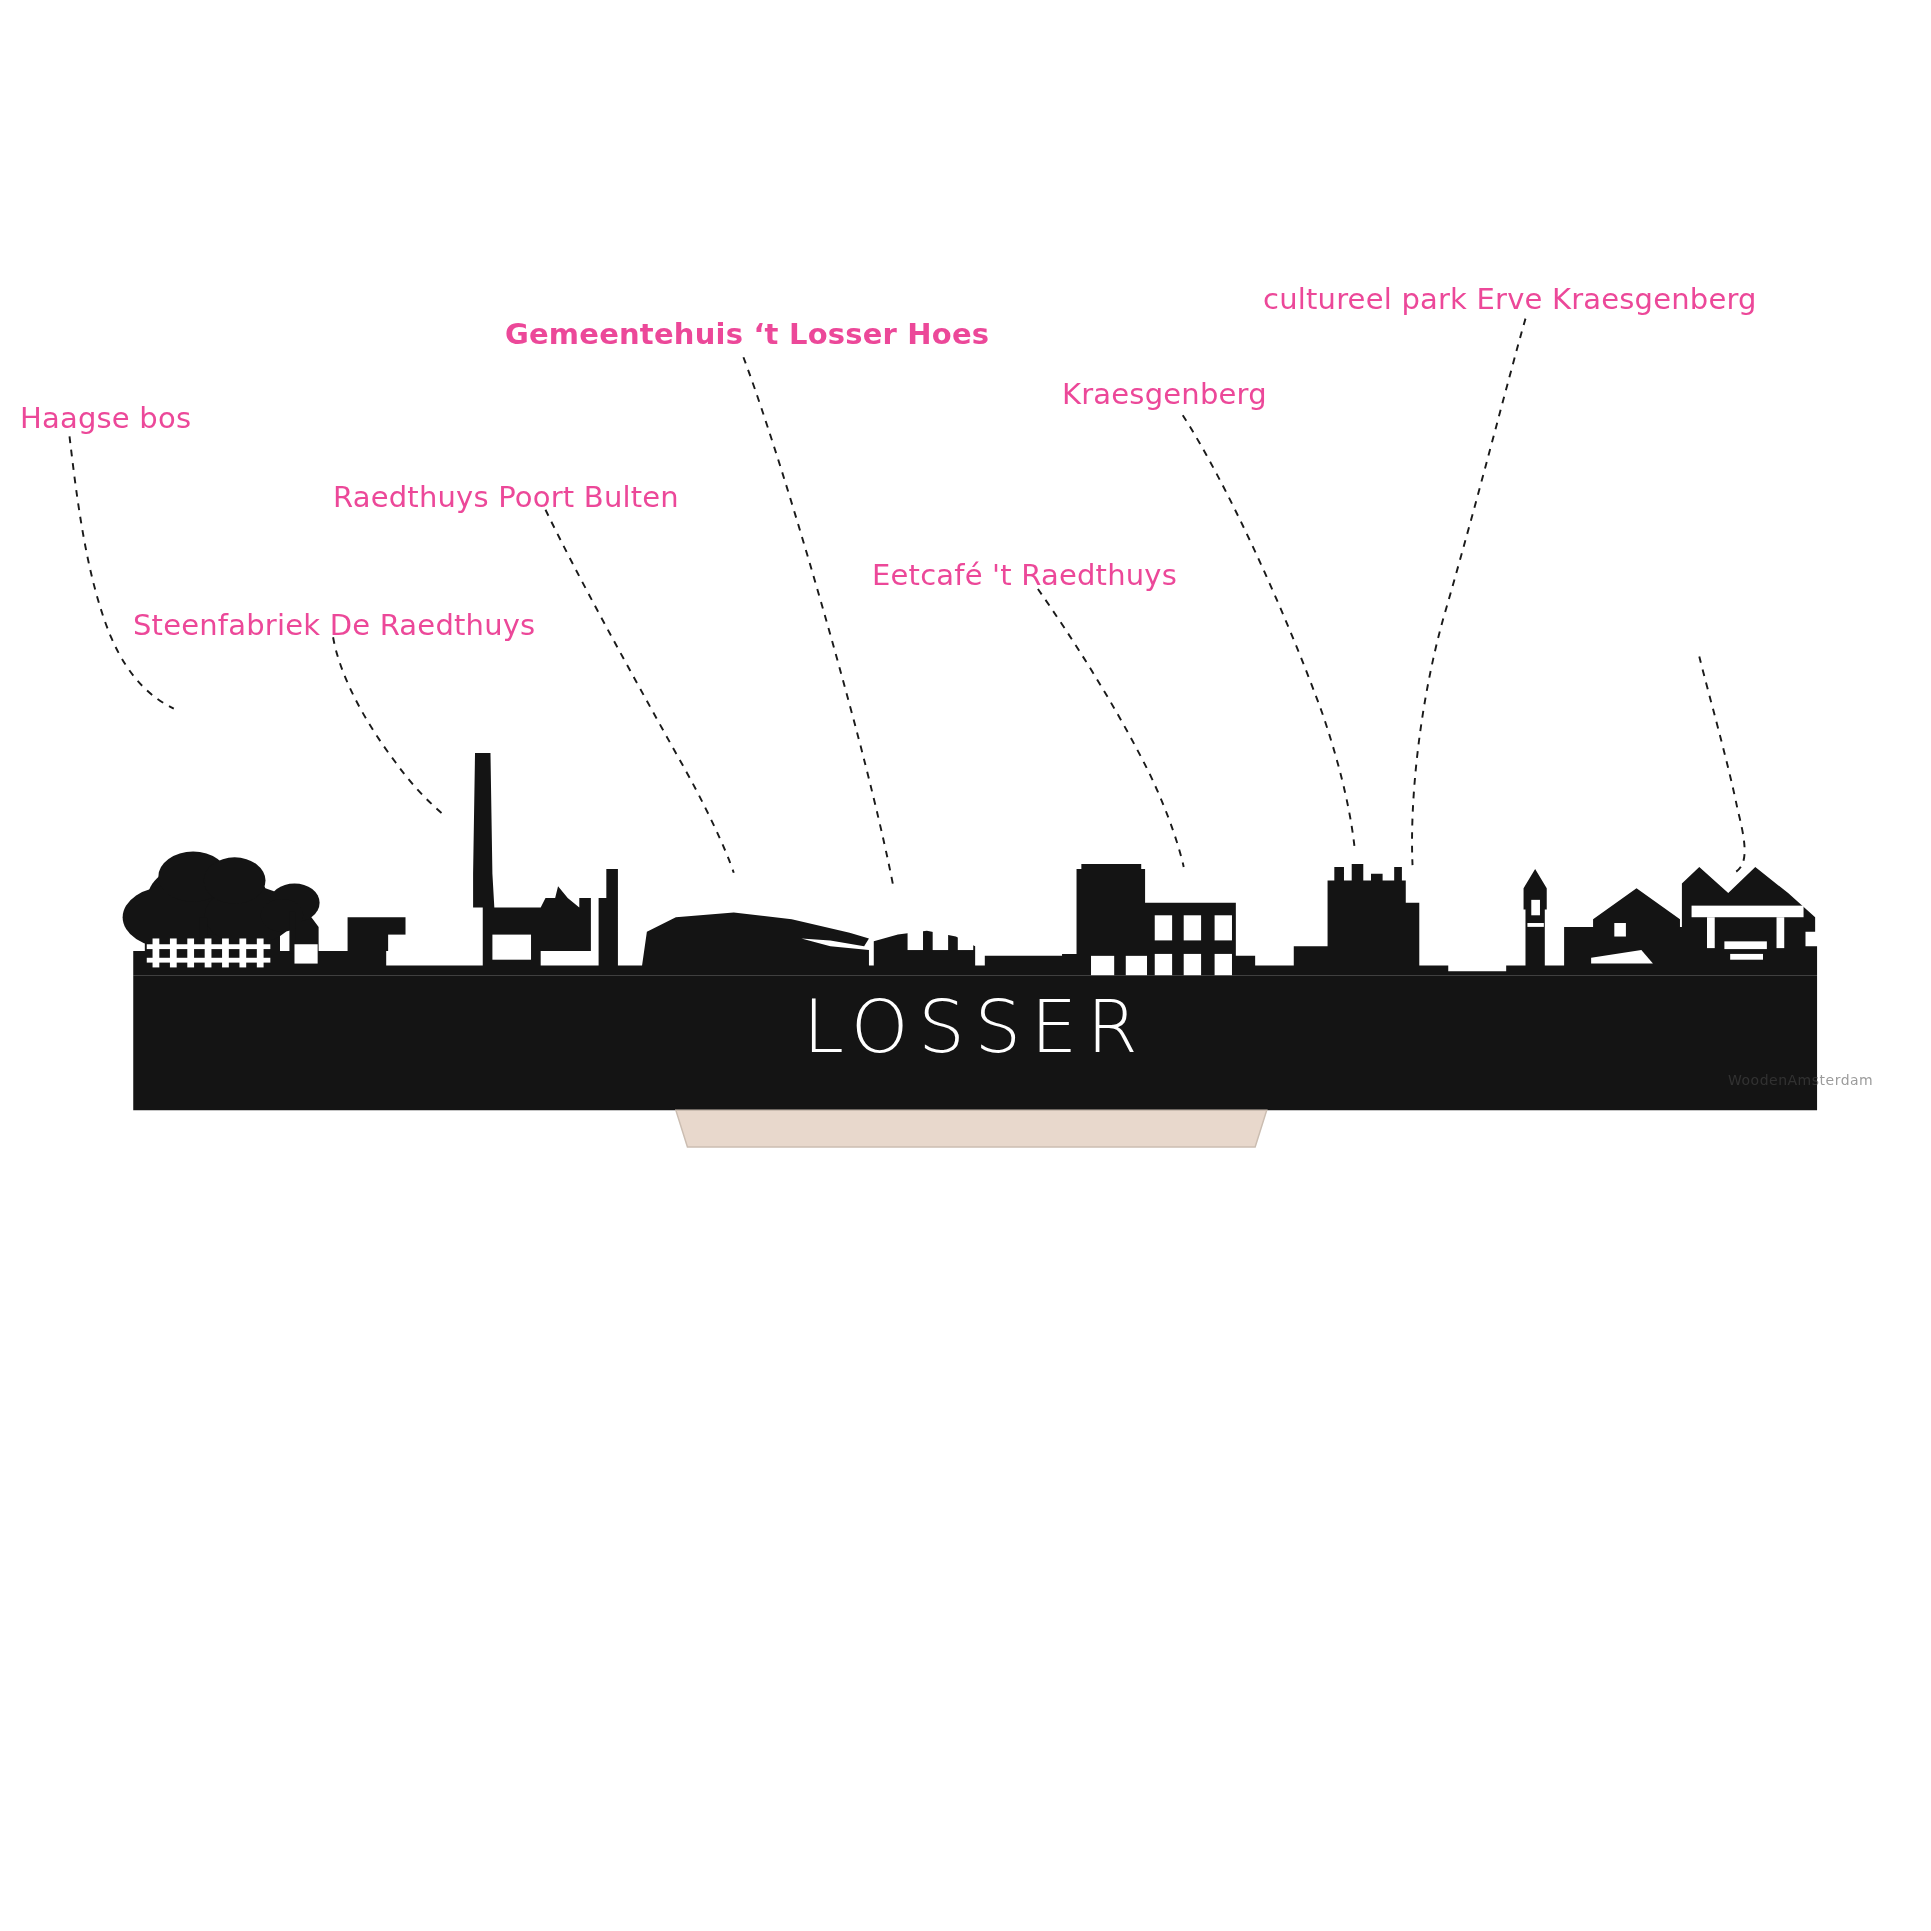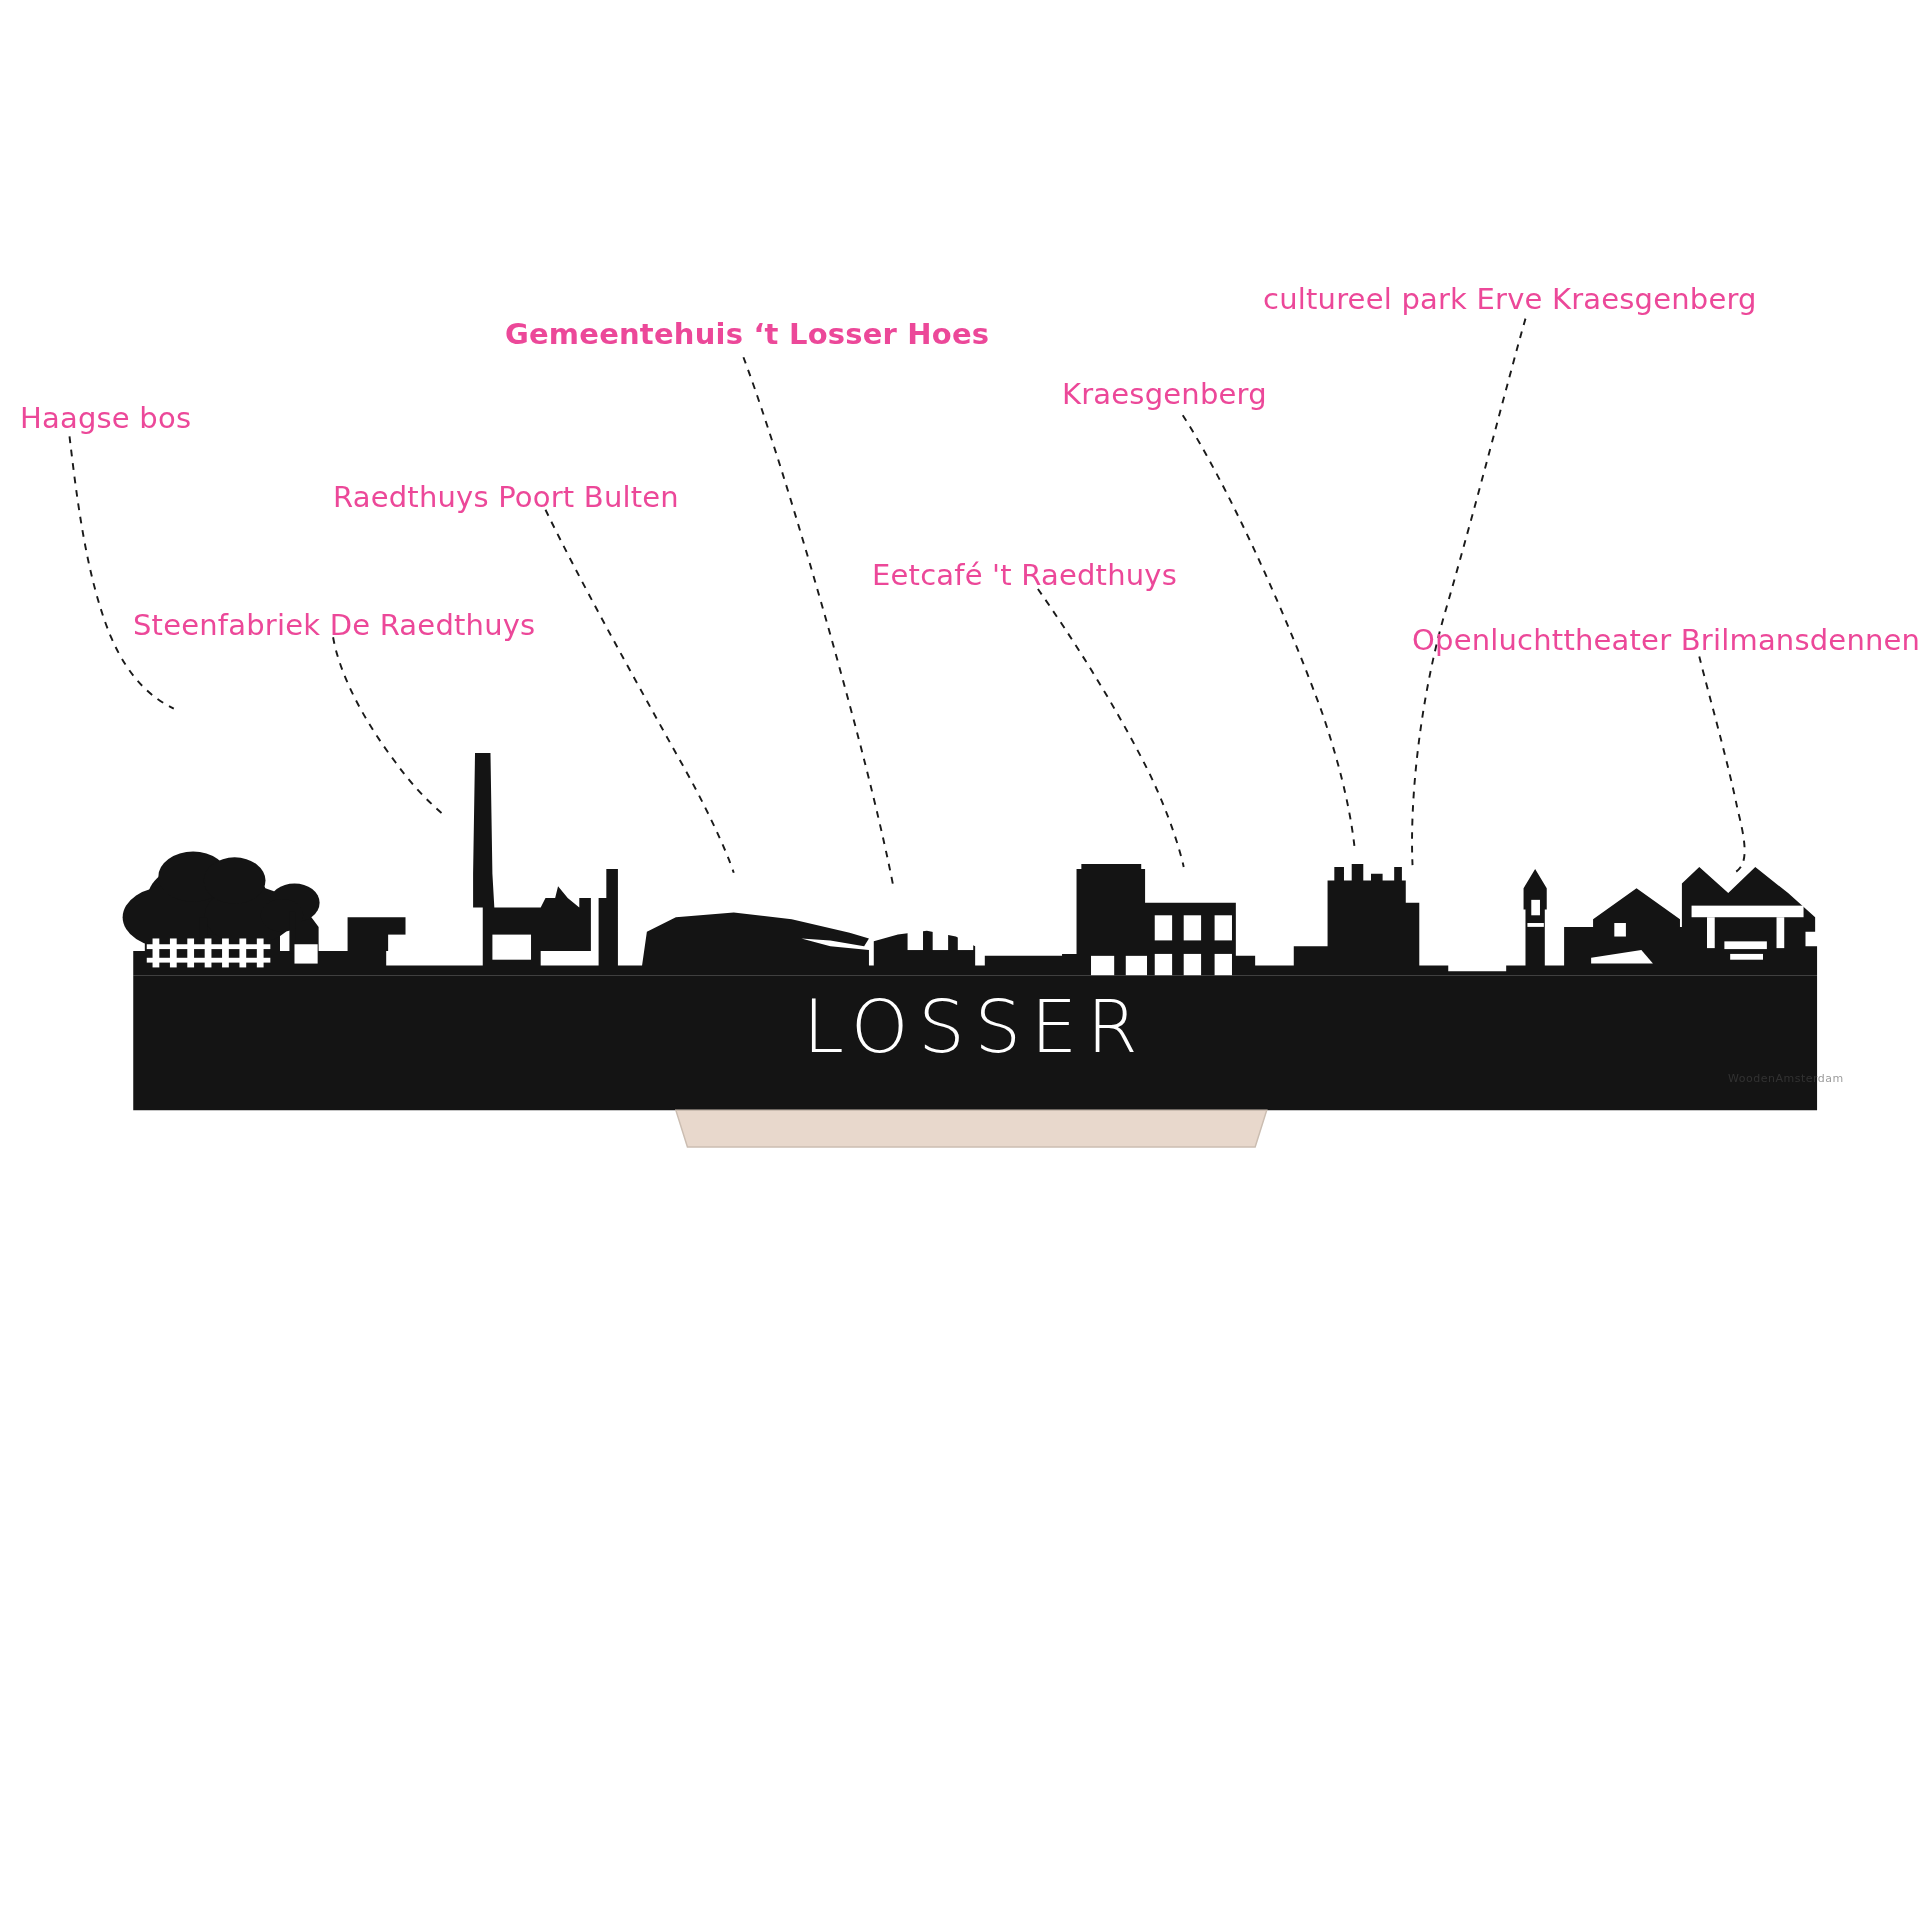"Openluchttheater Brilmansdennen" div.label { html: <div>Openluchttheater Brilmansdennen</div> -> none }
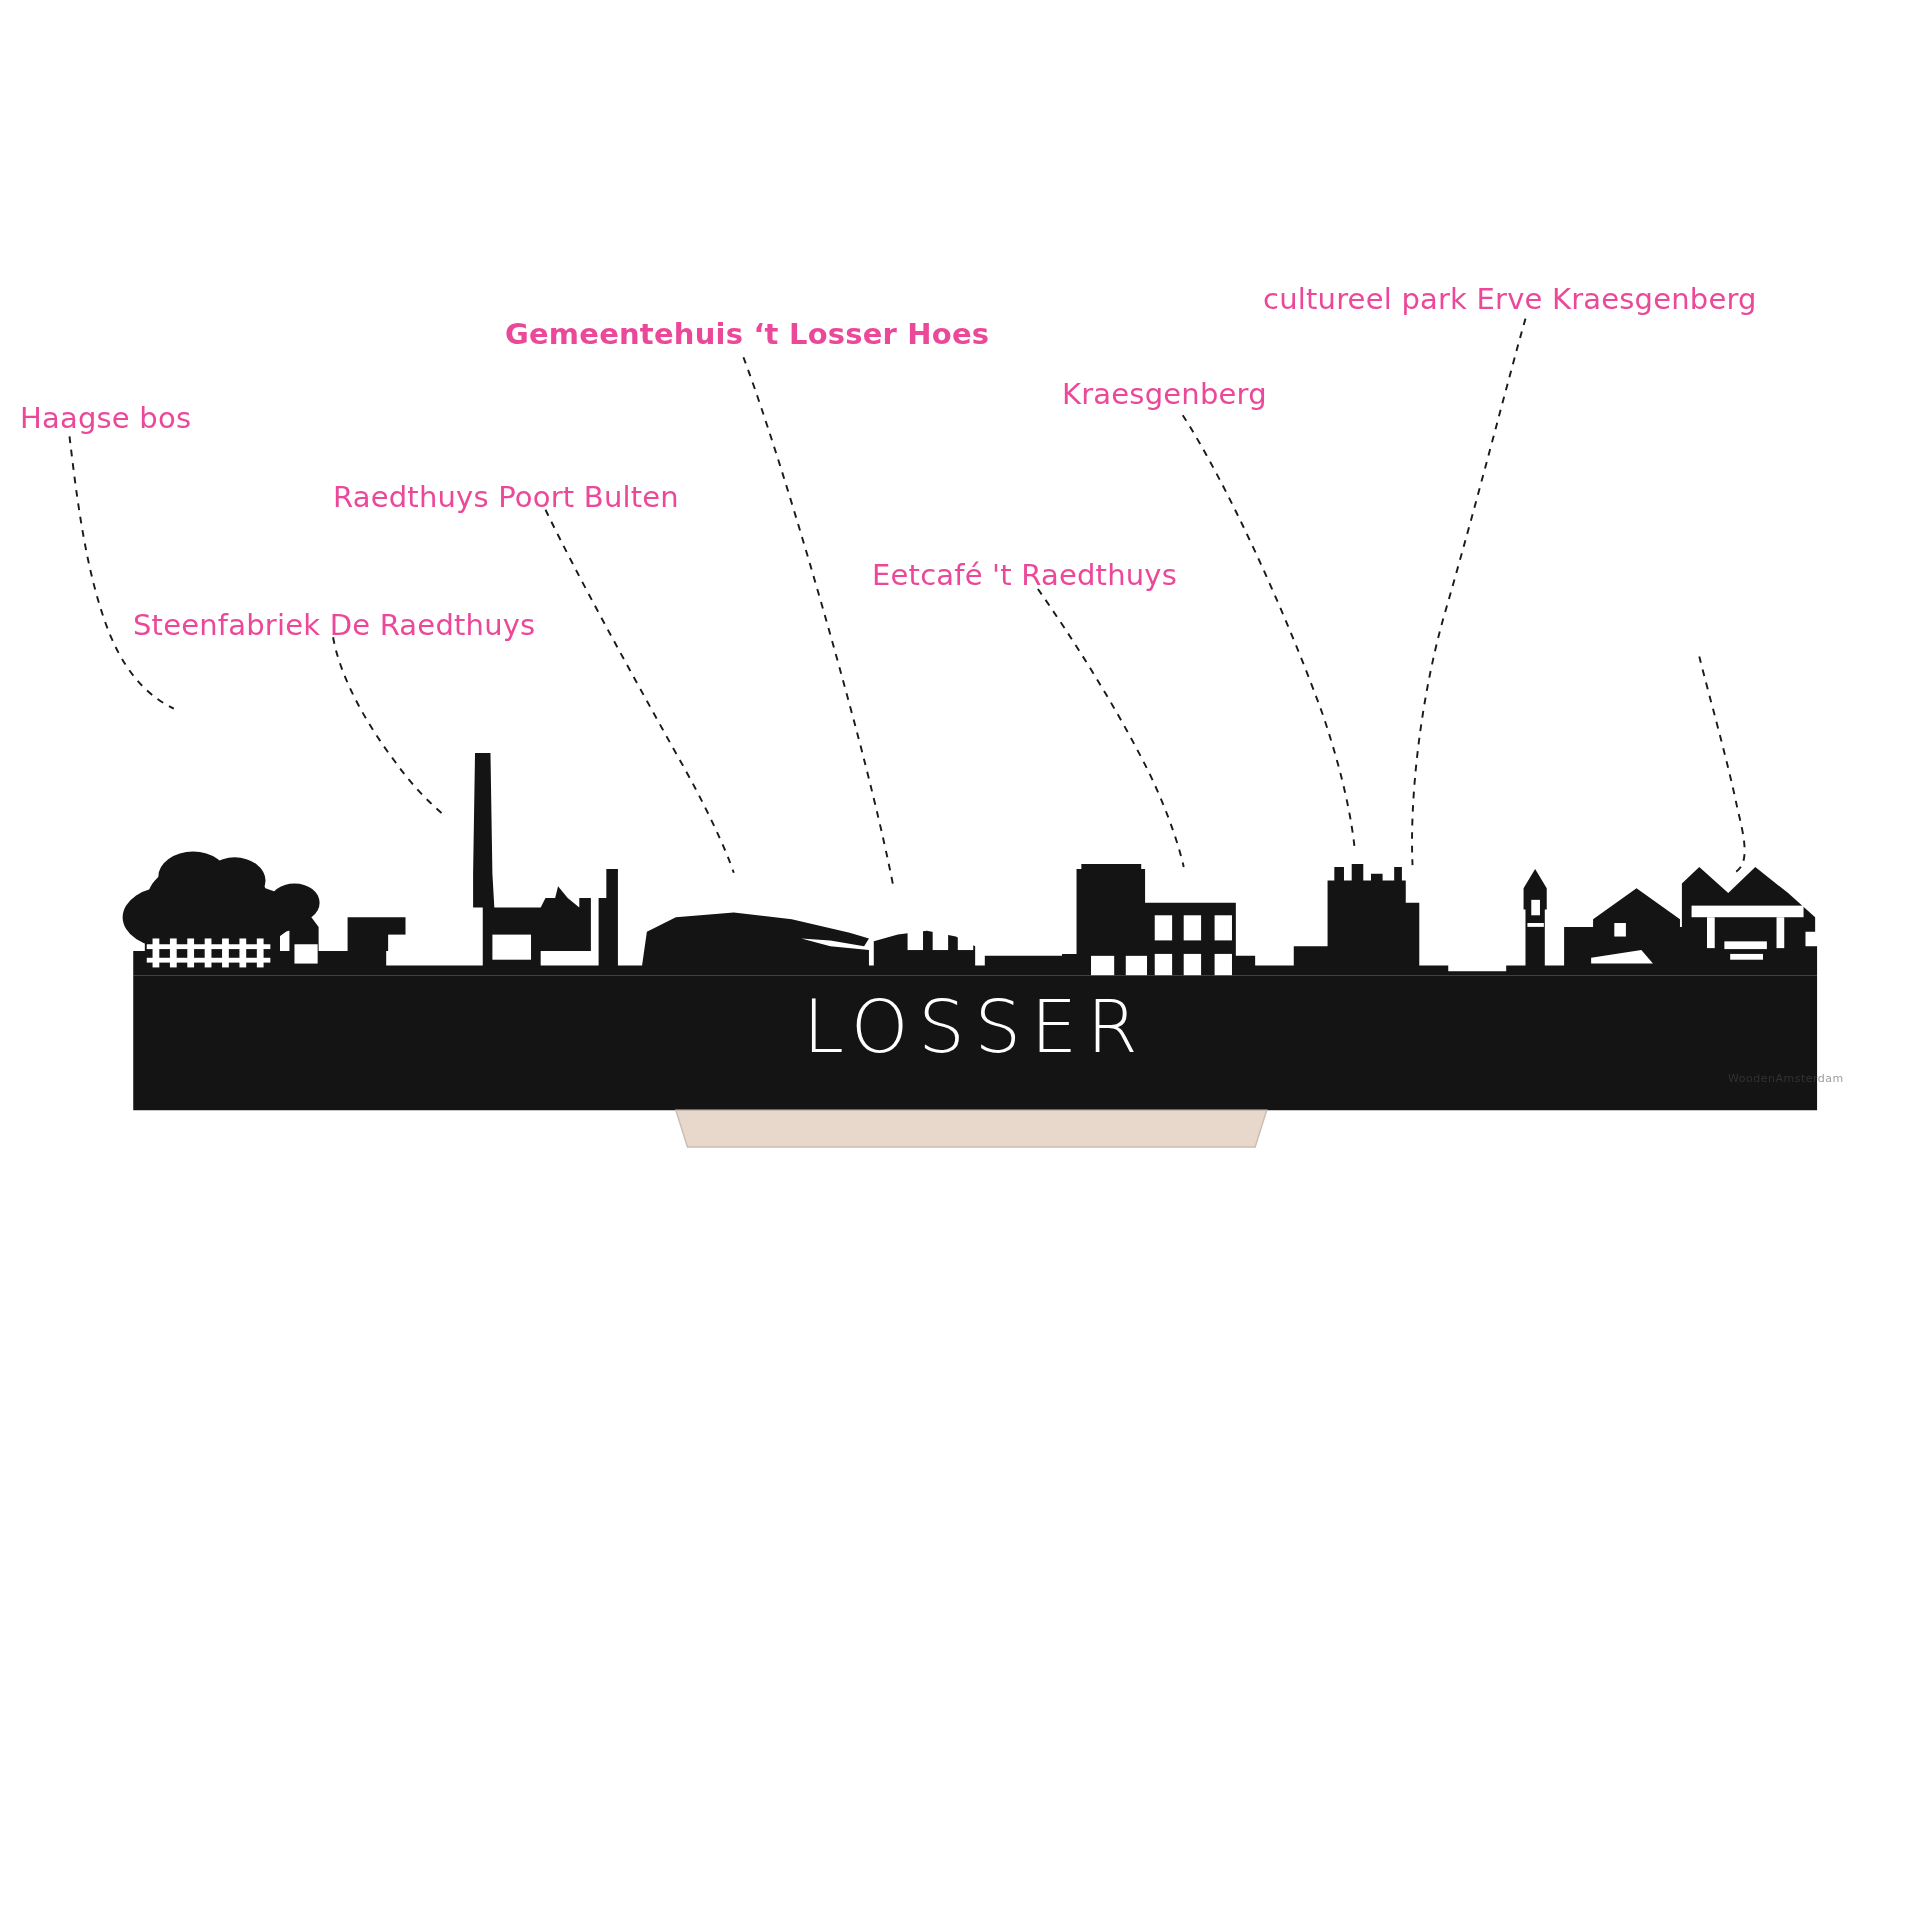"WoodenAmsterdam" .watermark { font-size: 11px -> 14px }
